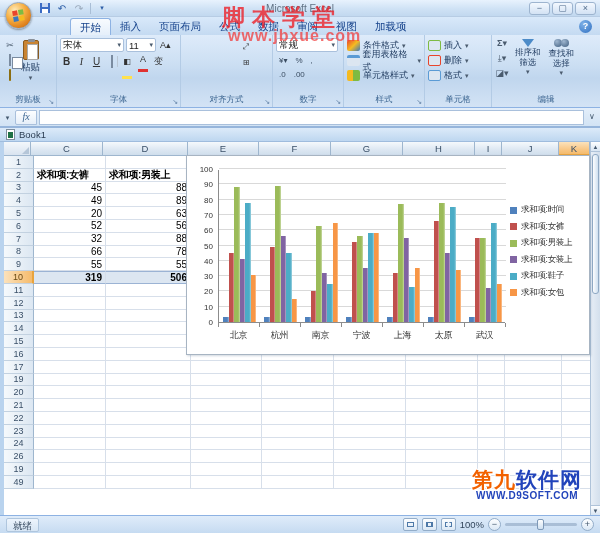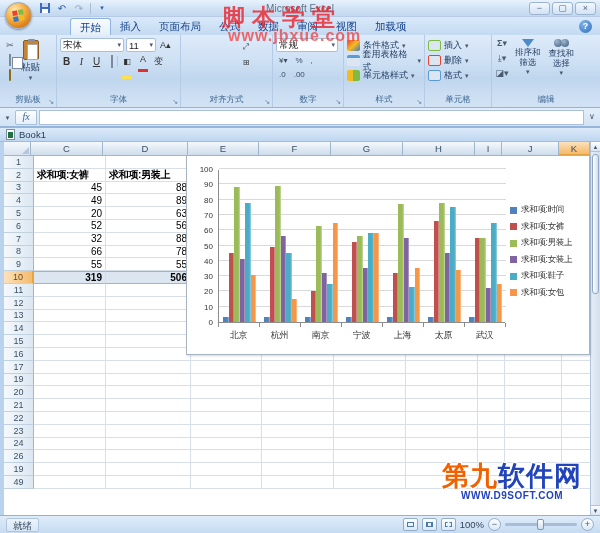"第九软件网" .wm-bot .l1 { font-size: 27px -> 21px }
